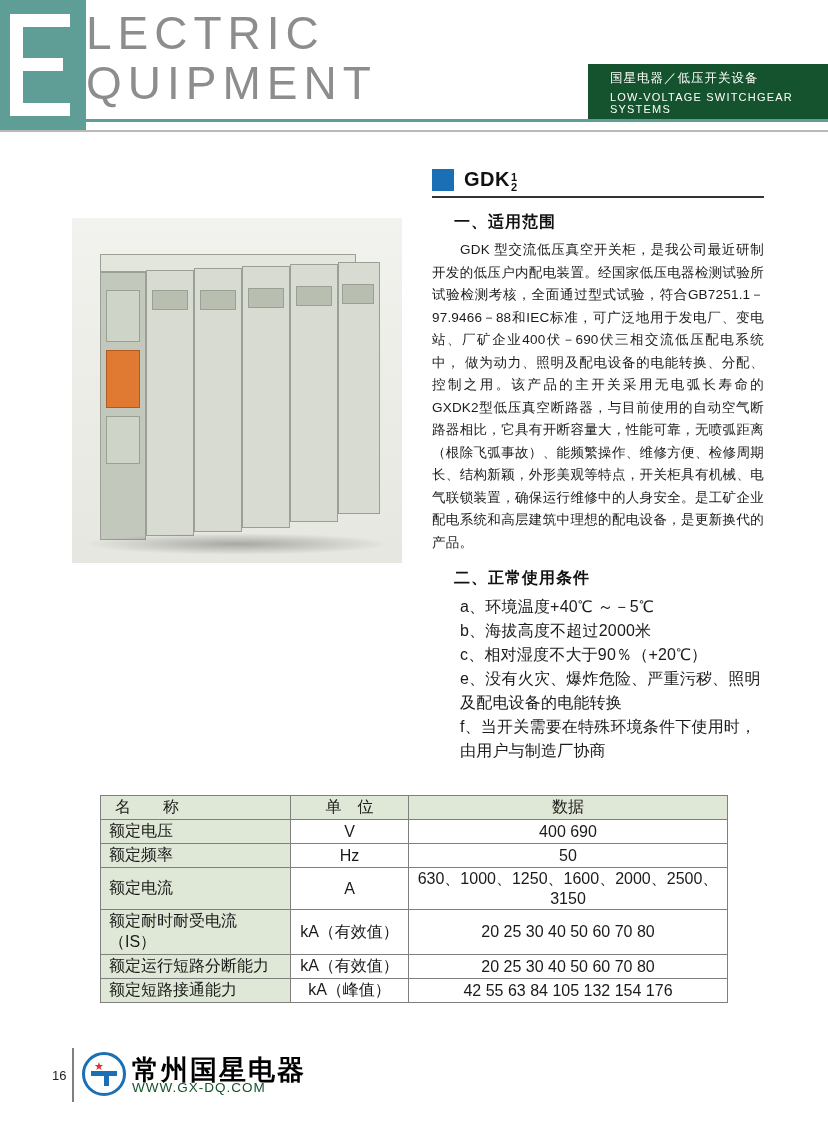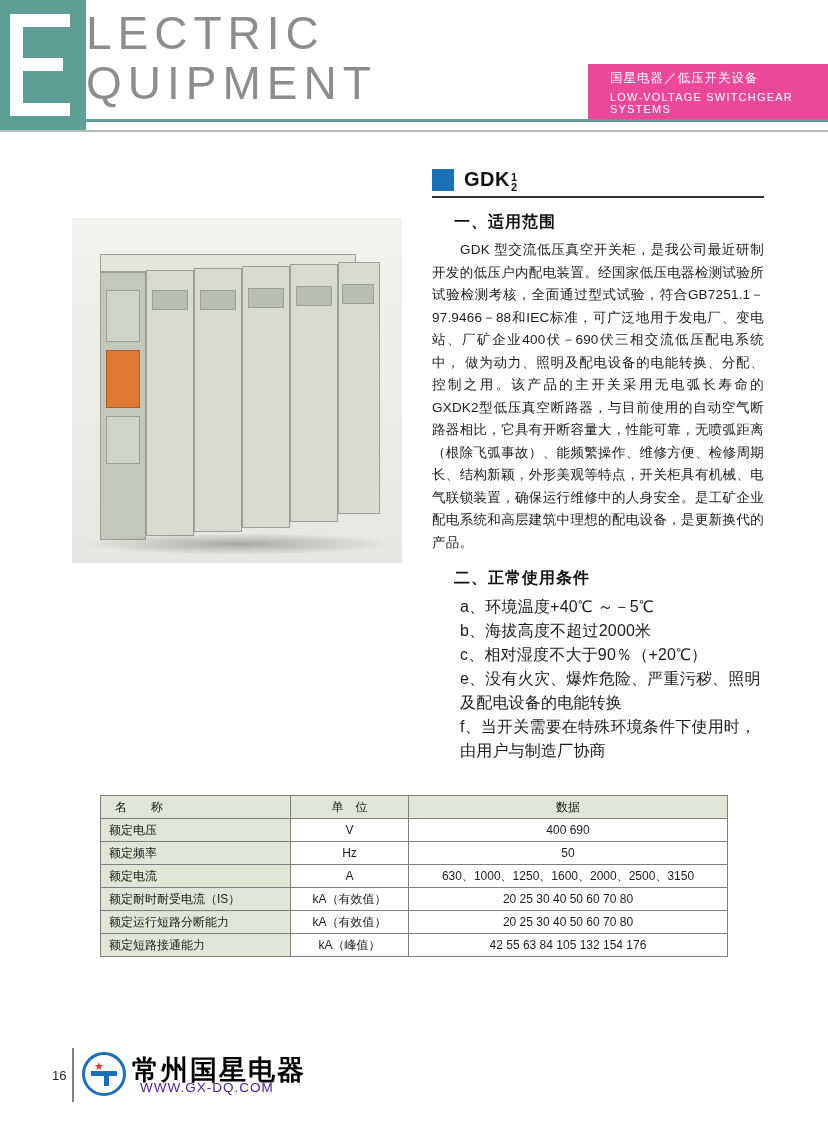"国星电器／低压开关设备" .header-teal-right { background: #ec4899 -> #14532d }
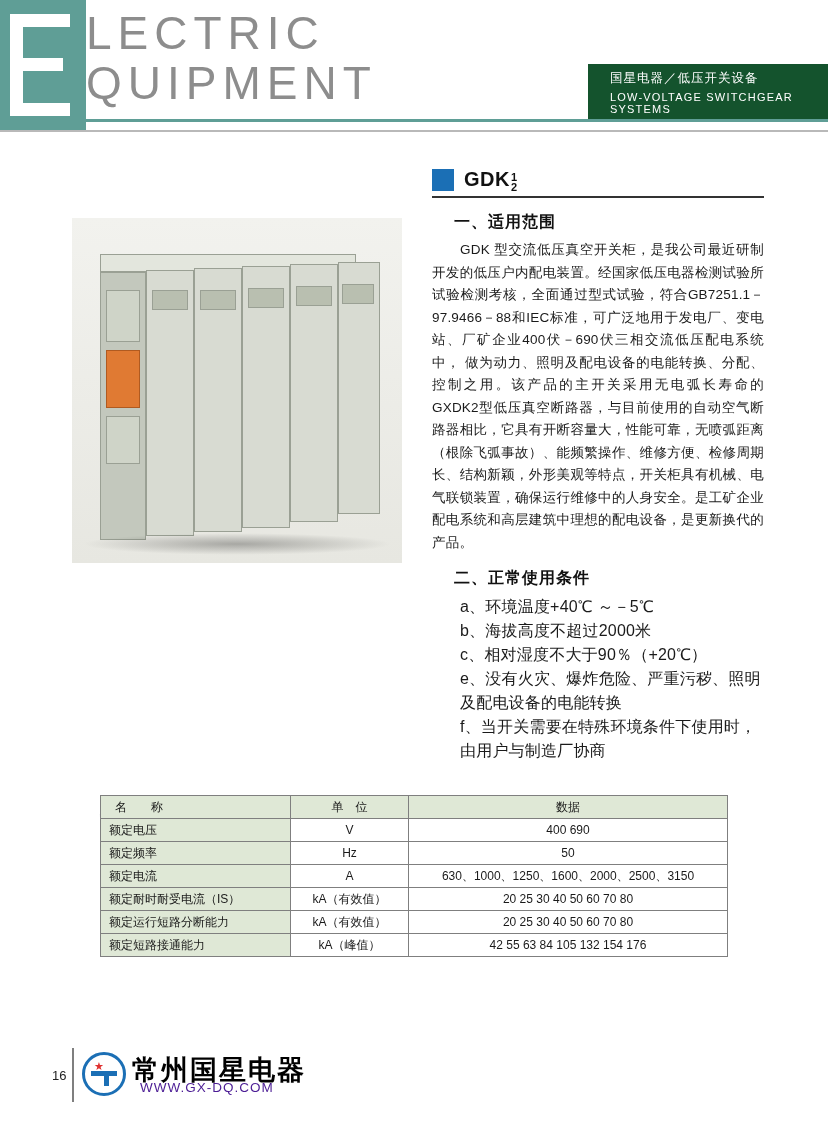"名 称" table.specs { font-size: 12px -> 16px }
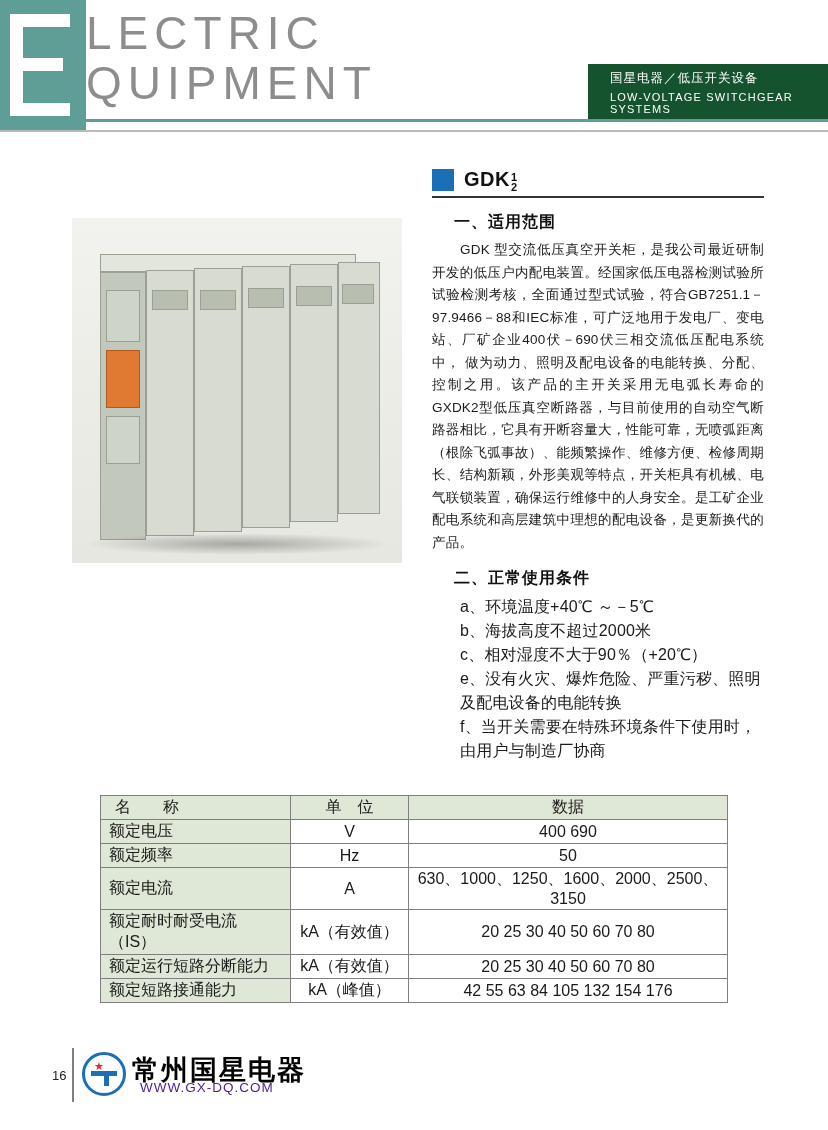"WWW.GX-DQ.COM" .footer-url { color: #4c1d95 -> #14532d; left: 140px -> 132px }
